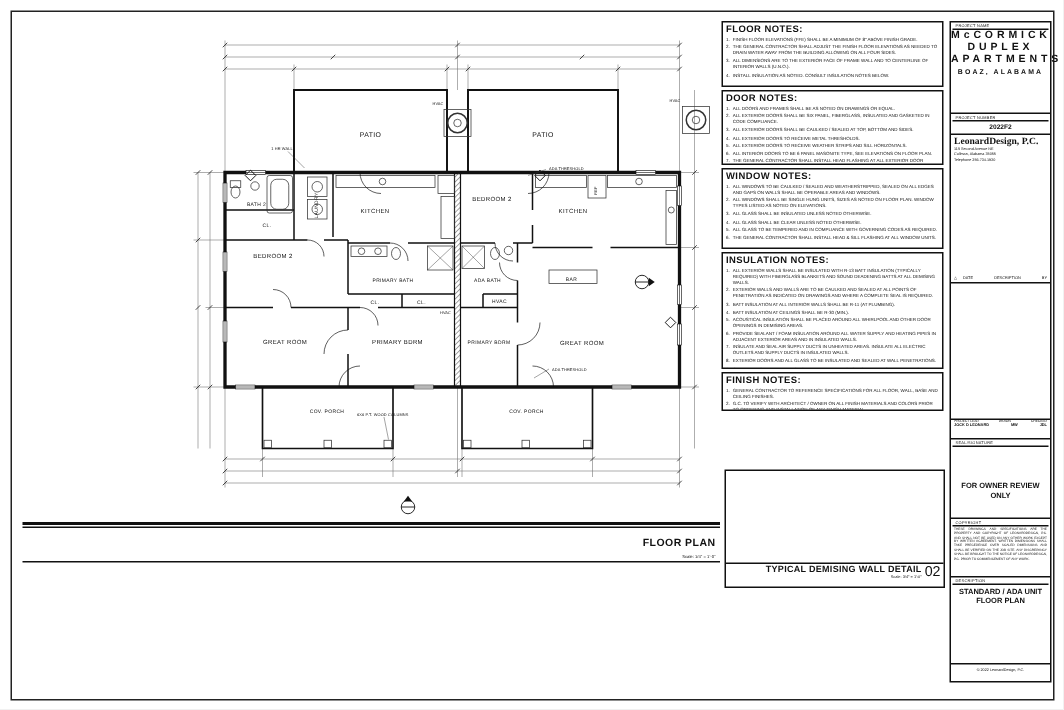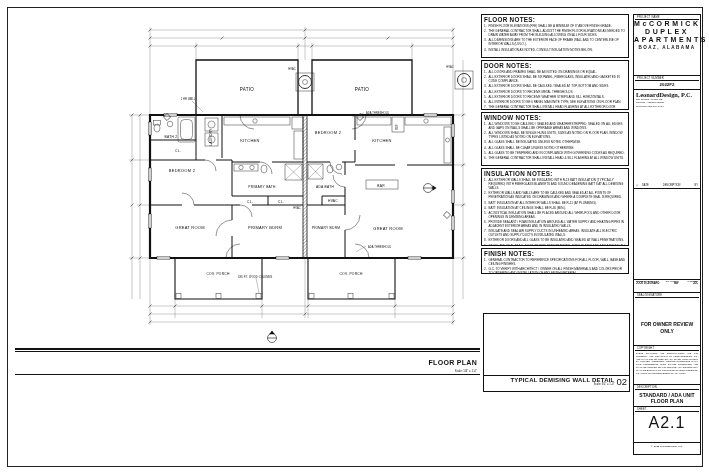"A2.1" div.tb { html: <div> <div>SHEET</div> <div>A2.1</div> </div> -> none }
